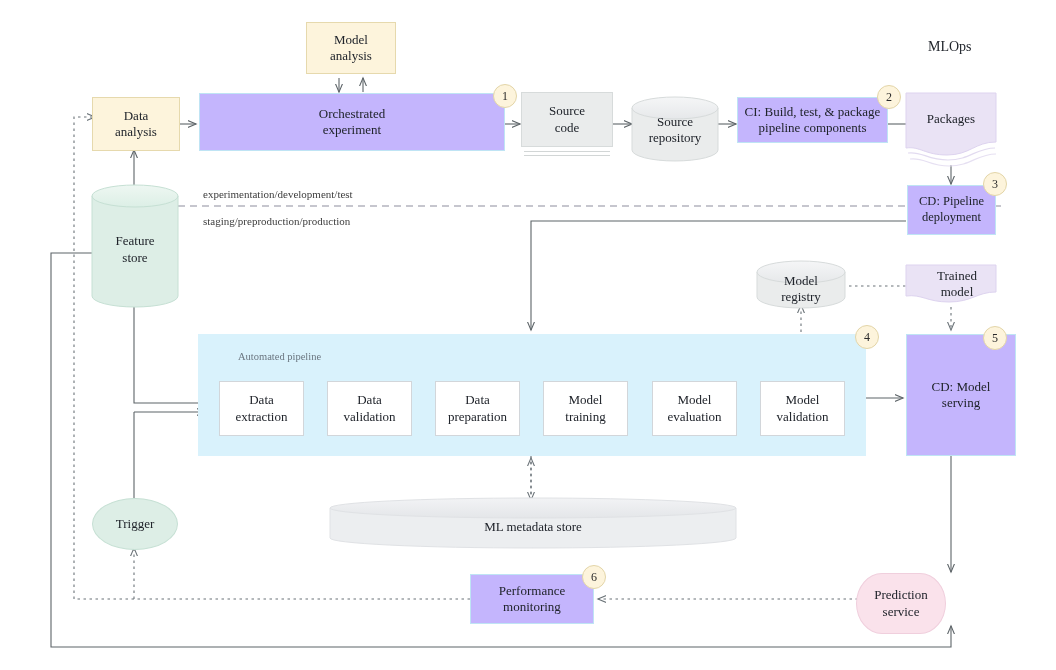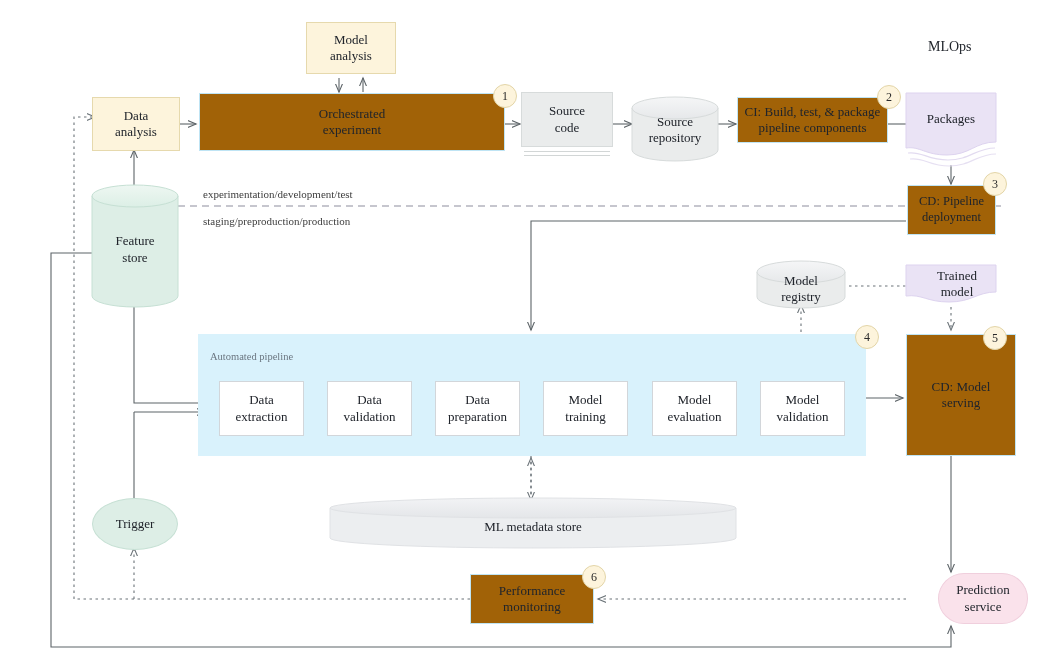"Orchestrated" .rect-blue { background: #a16207 -> #c4b5fd }
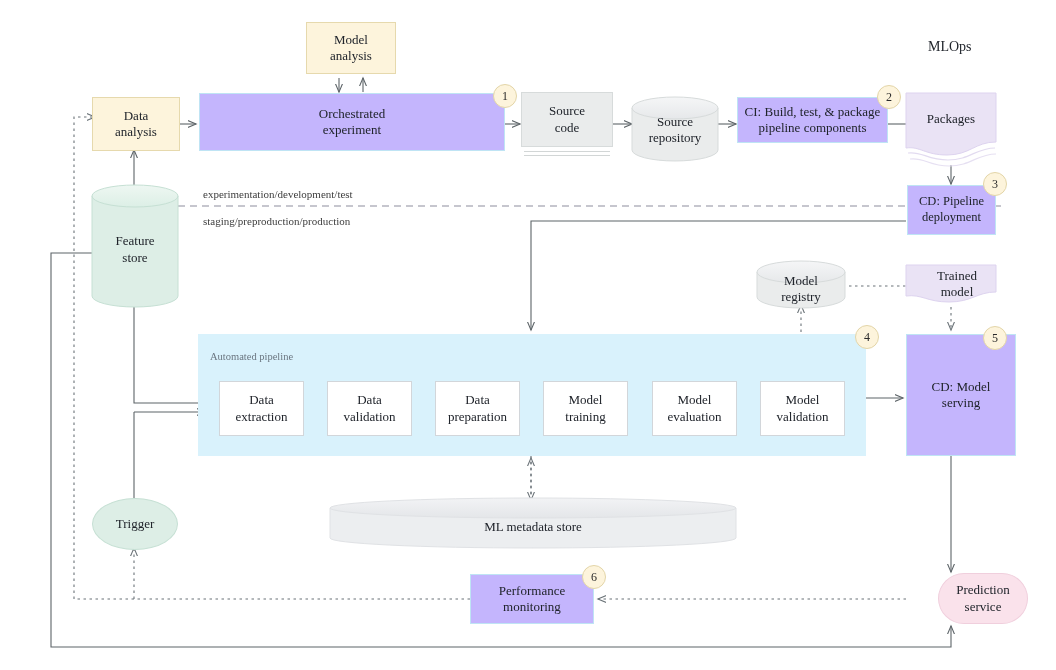"Automated pipeline" .band-blue { padding-left: none -> 28px }
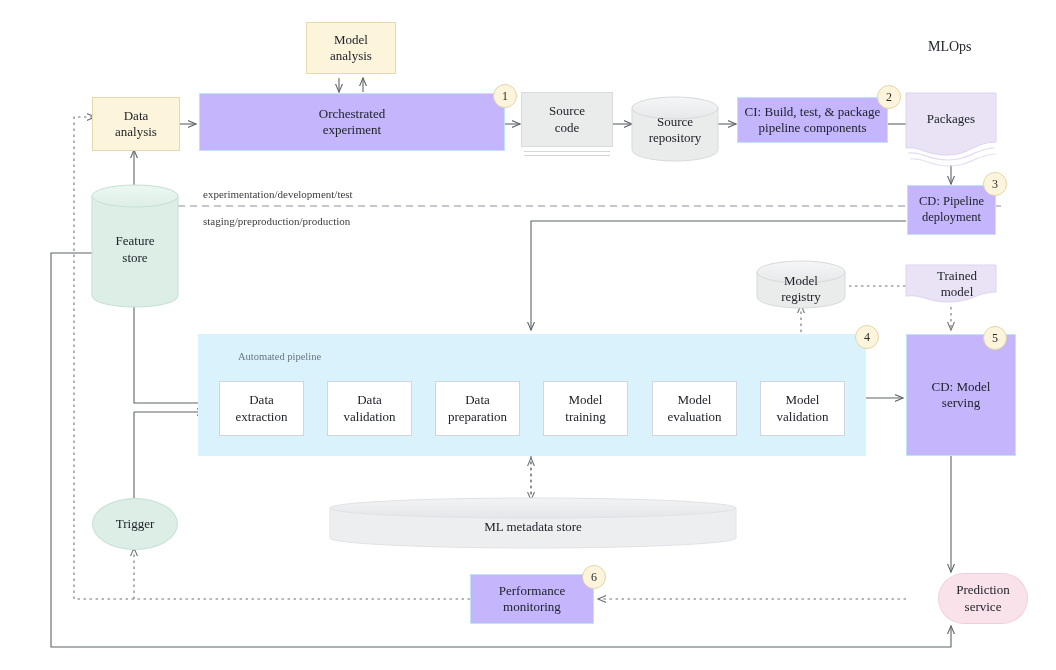"Prediction" div.node { height: 51px -> 61px; left: 938px -> 856px }
